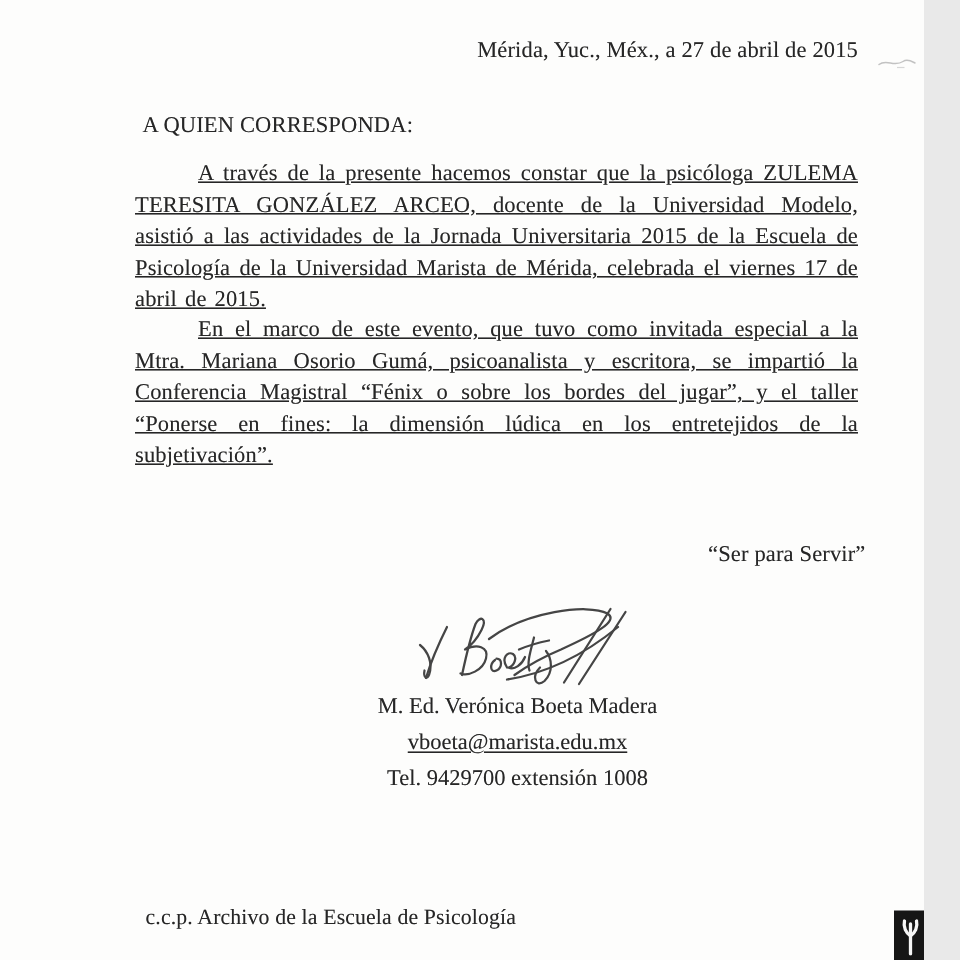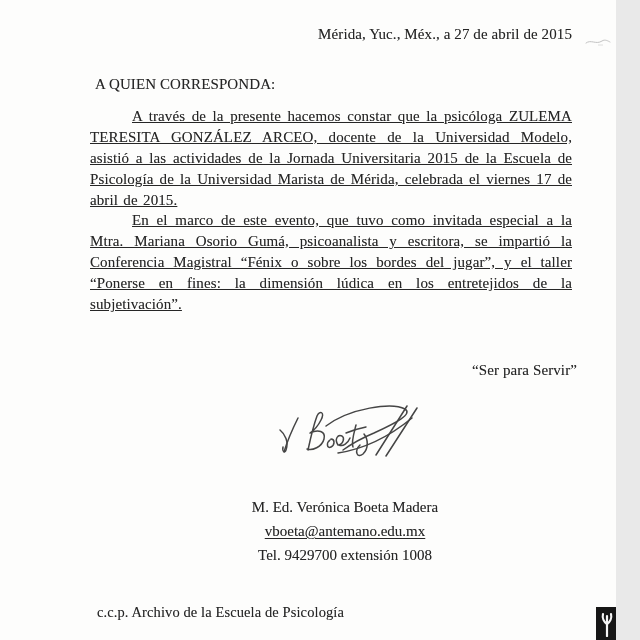"M. Ed. Verónica Boeta Madera" .sig-block { margin-top: 36px -> none }
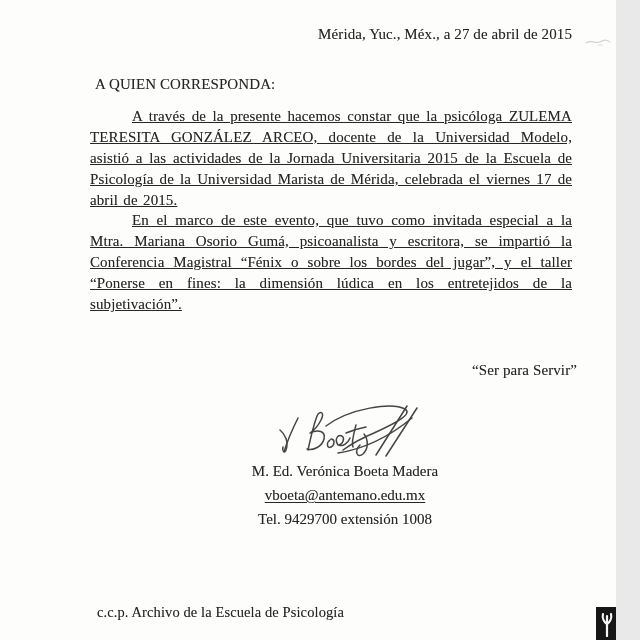"vboeta@antemano.edu.mx" div.sig-email { text: vboeta@antemano.edu.mx -> vboeta@marista.edu.mx }
